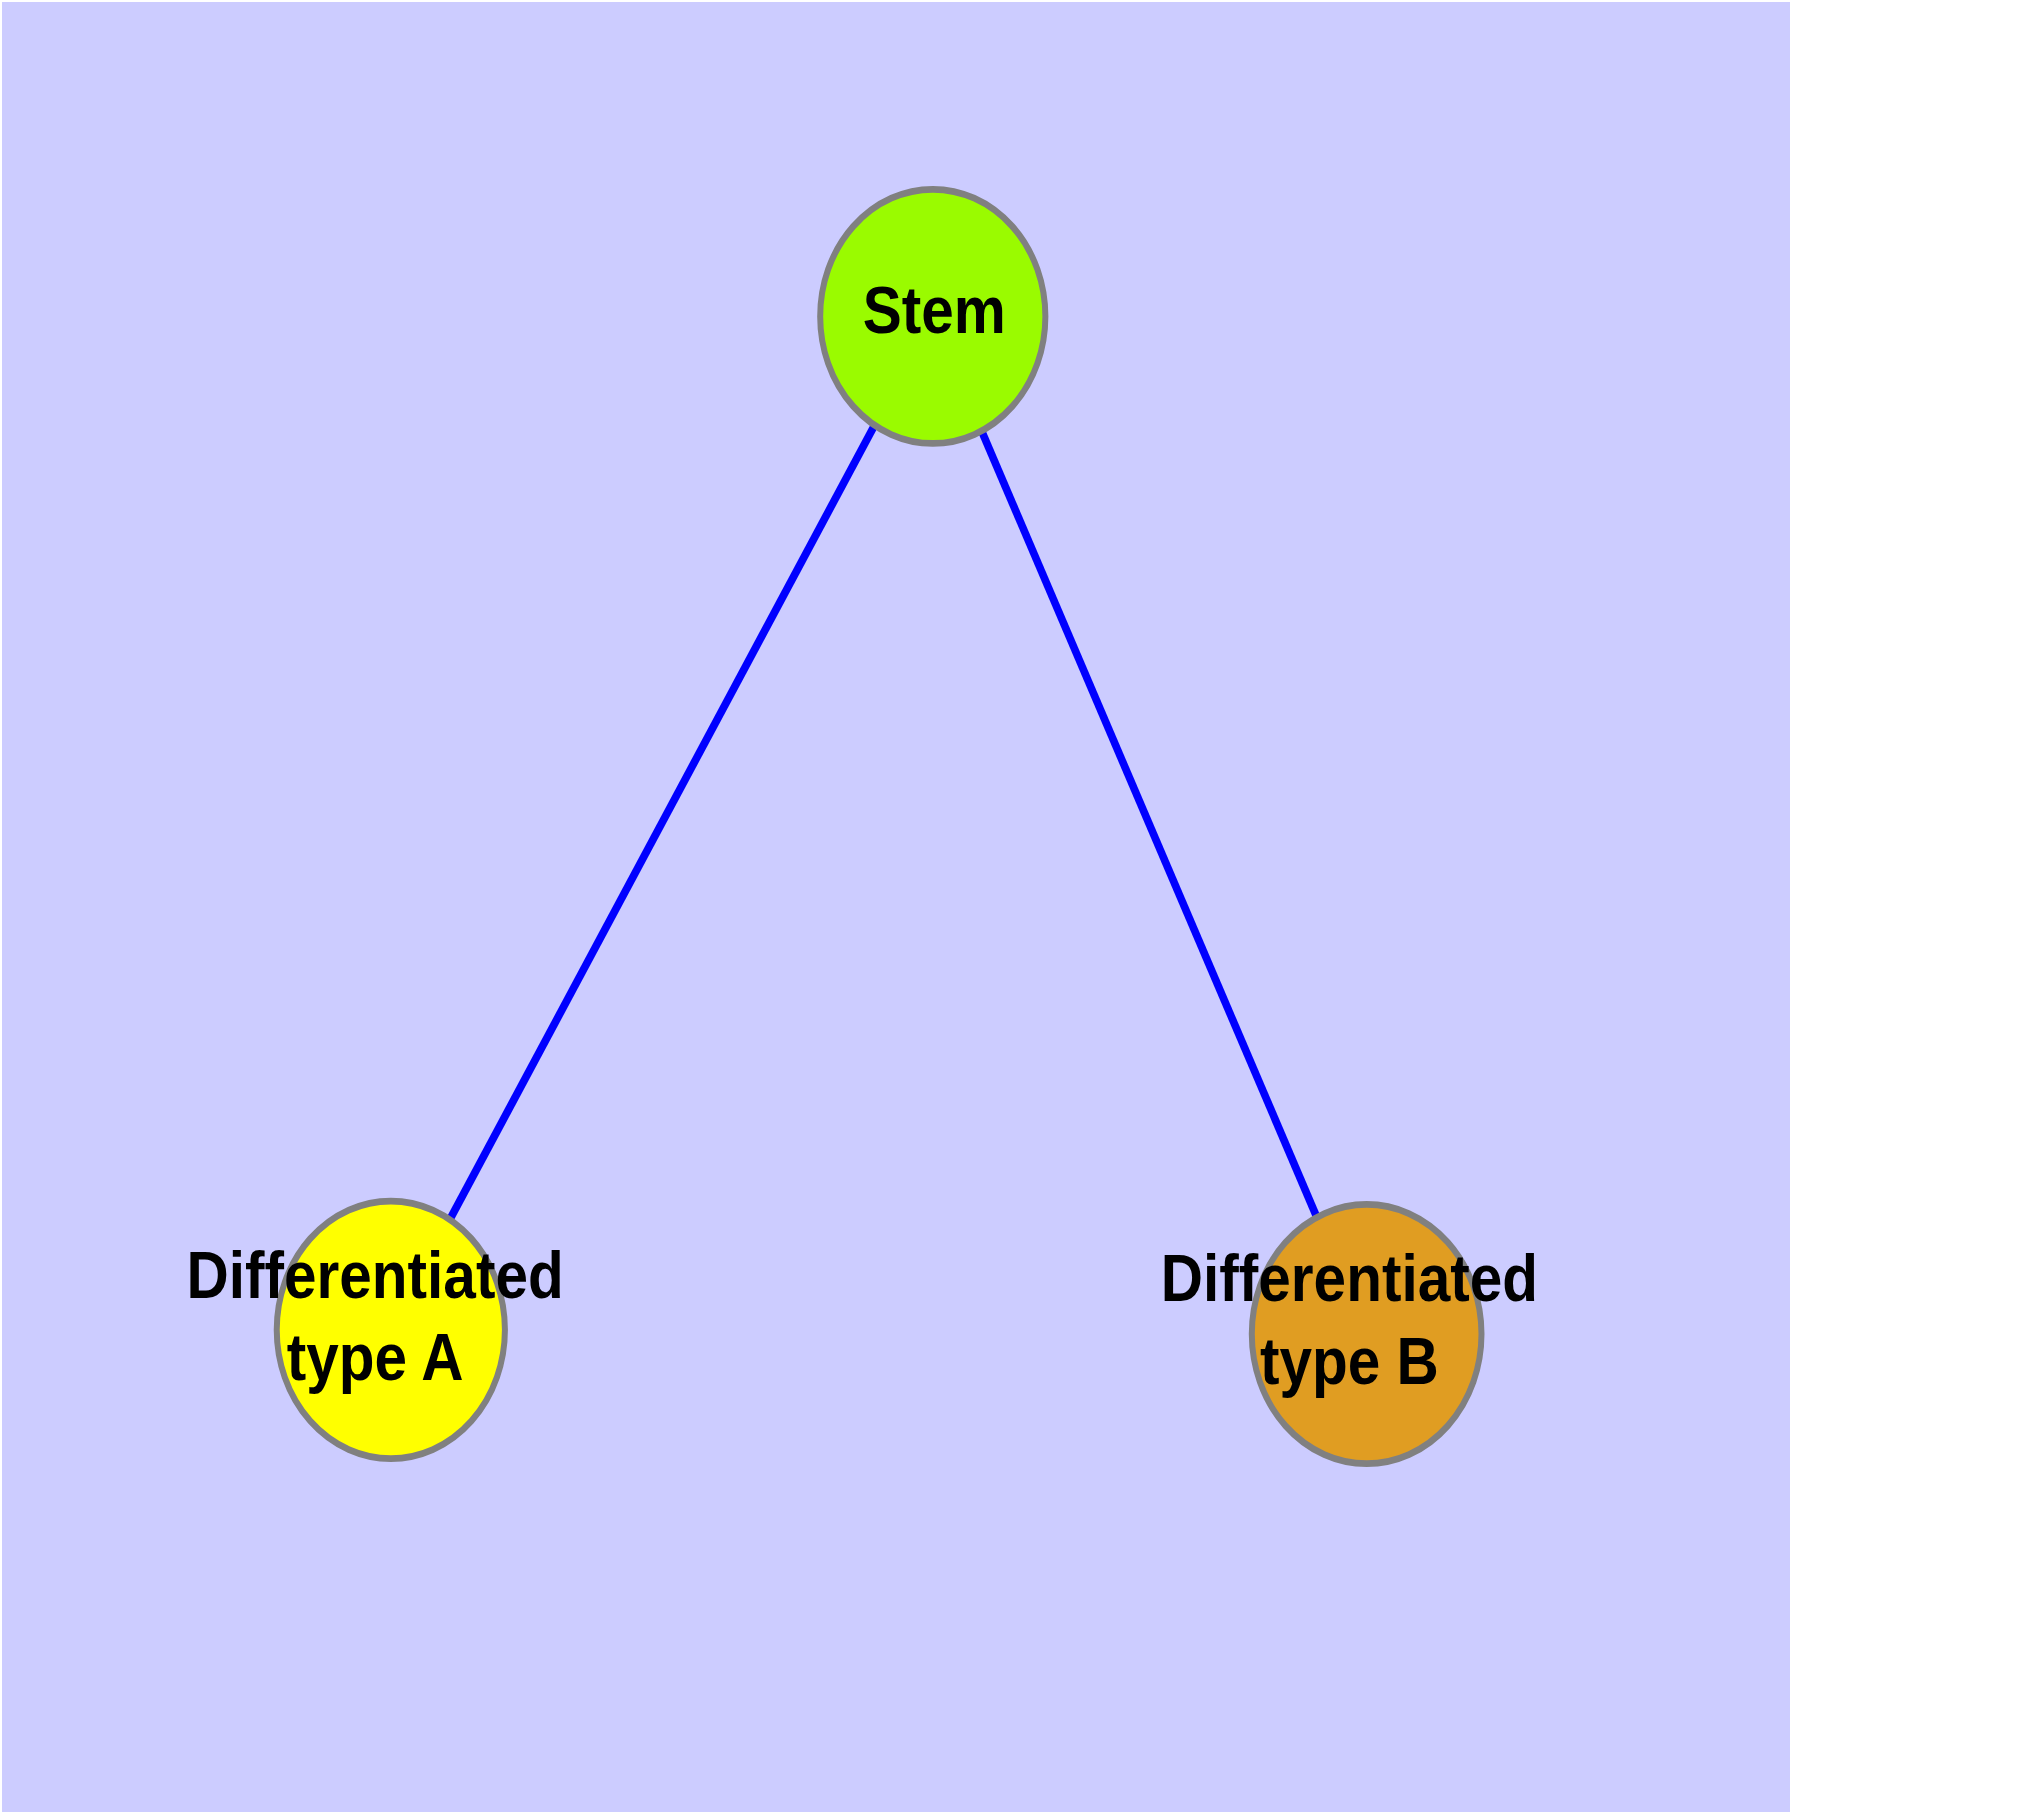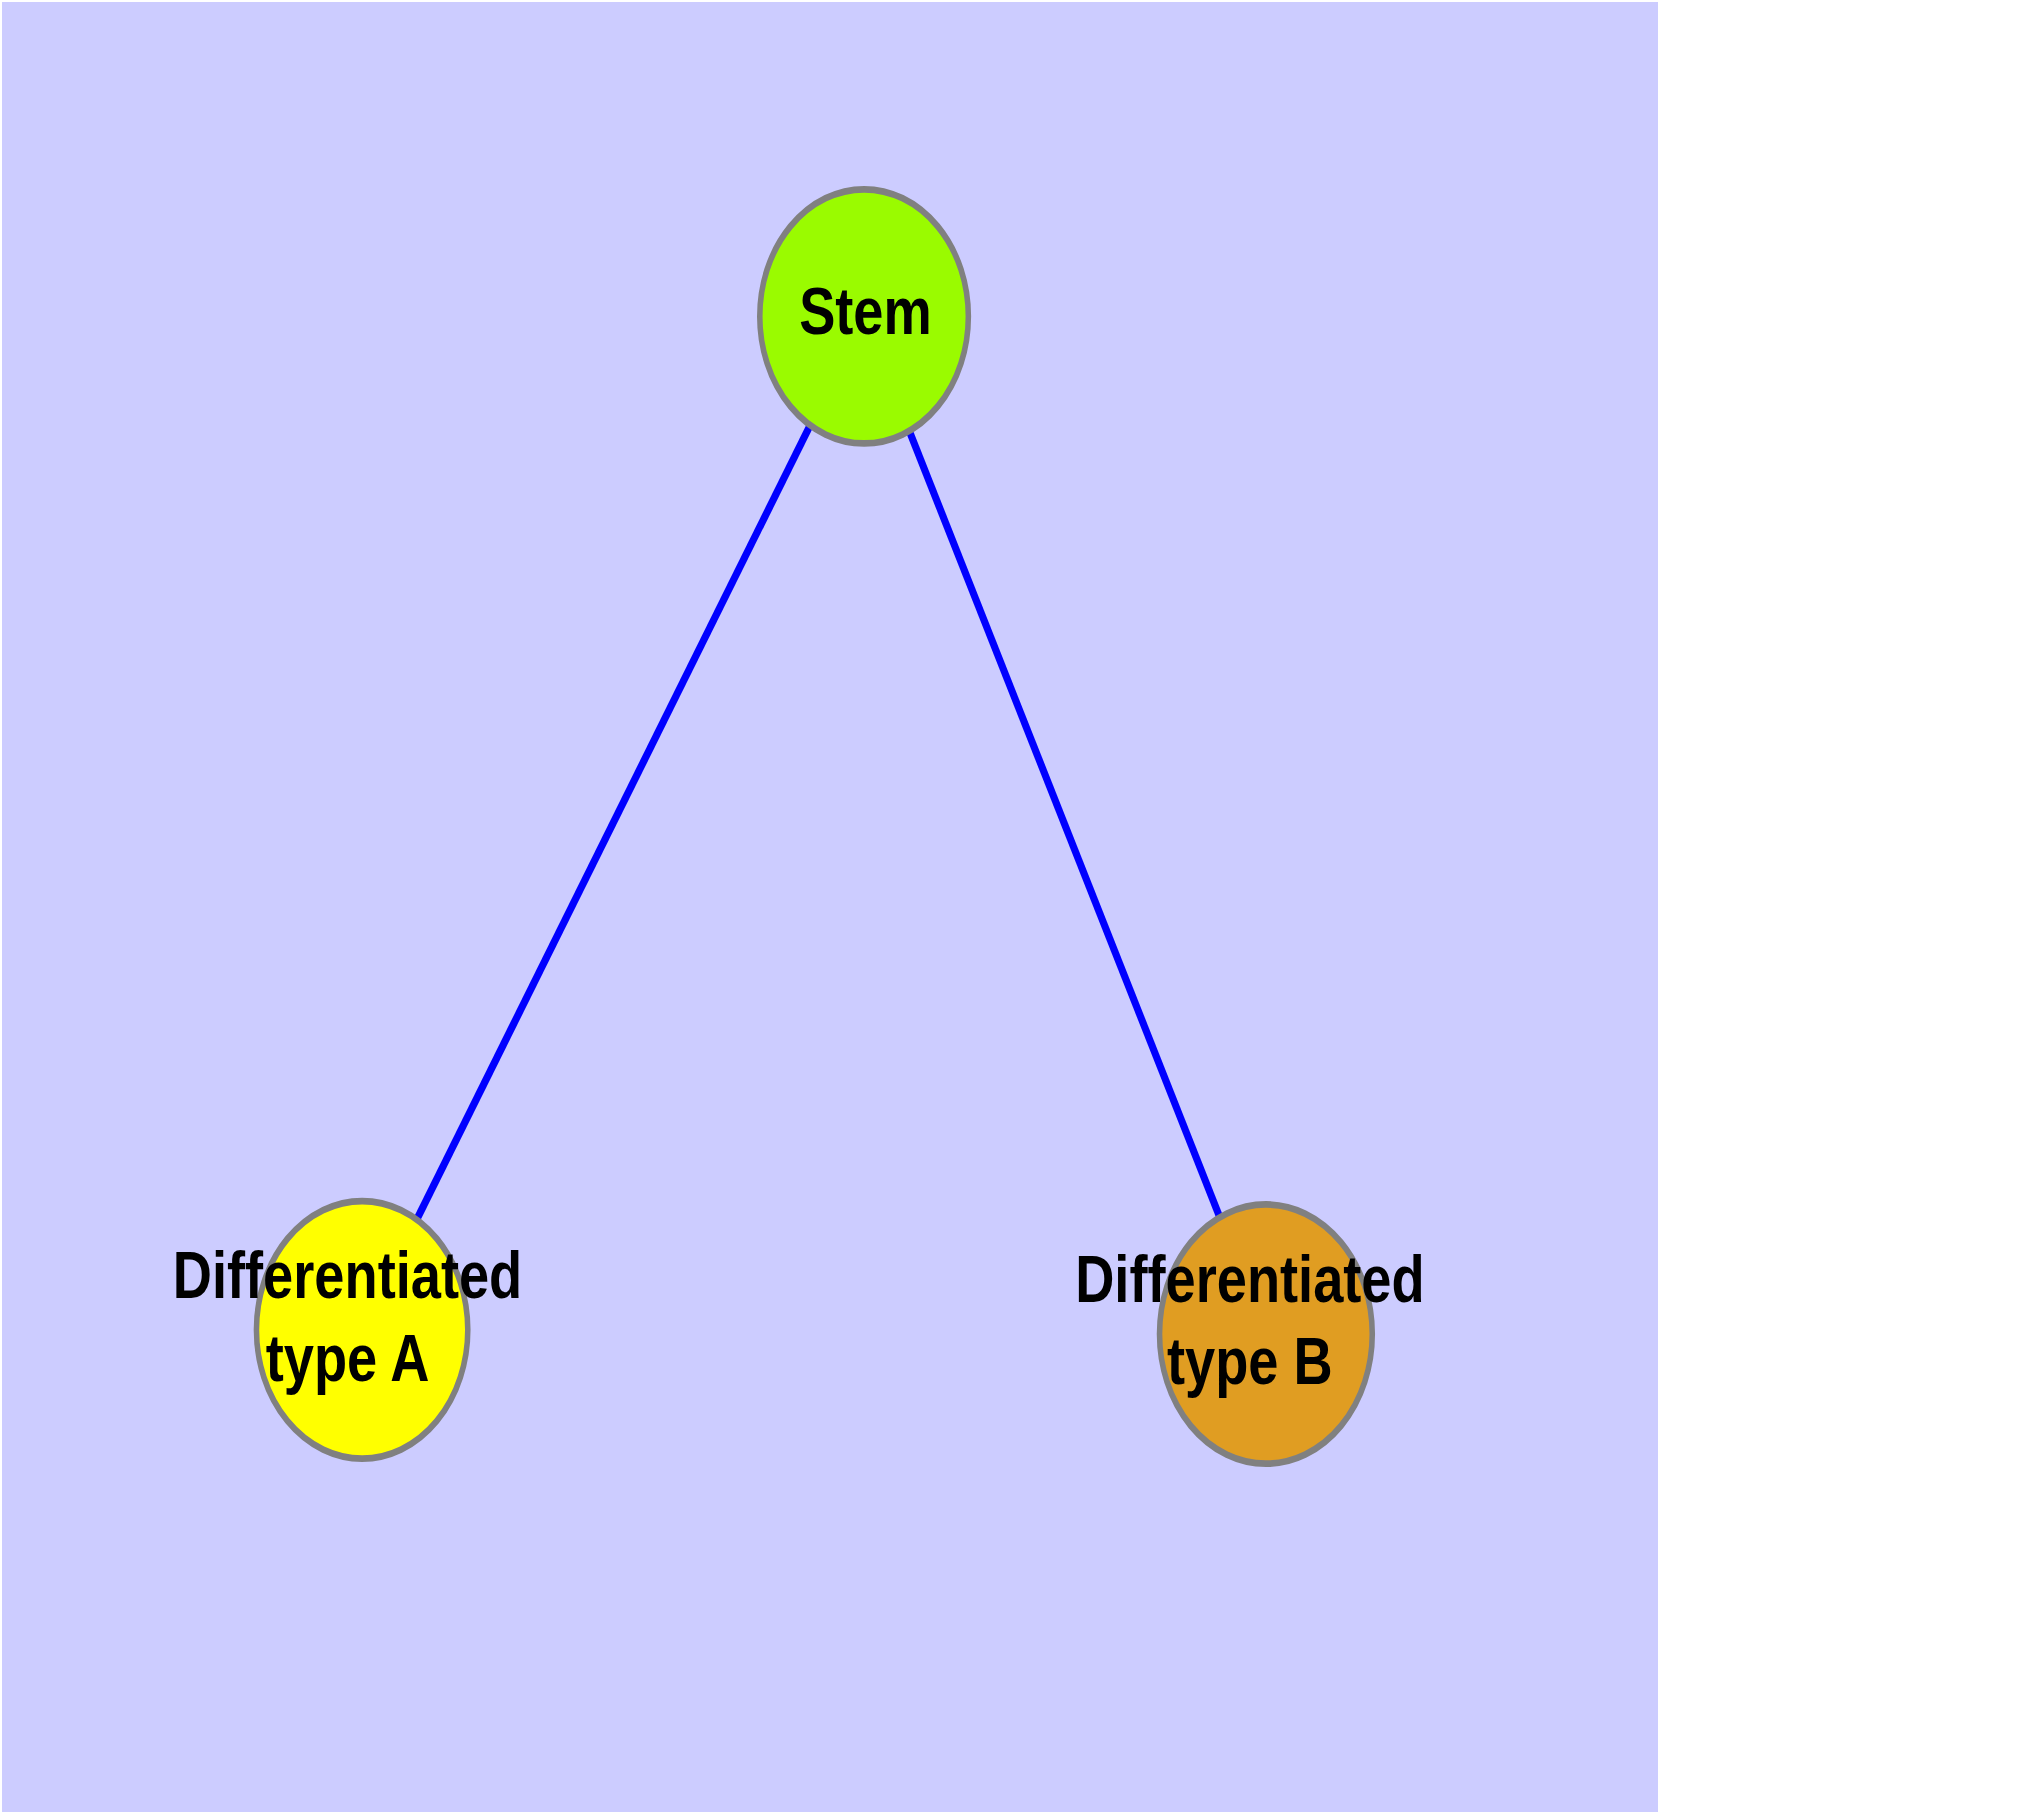"Stem" #plot-area { width: 1656px -> 1788px }
